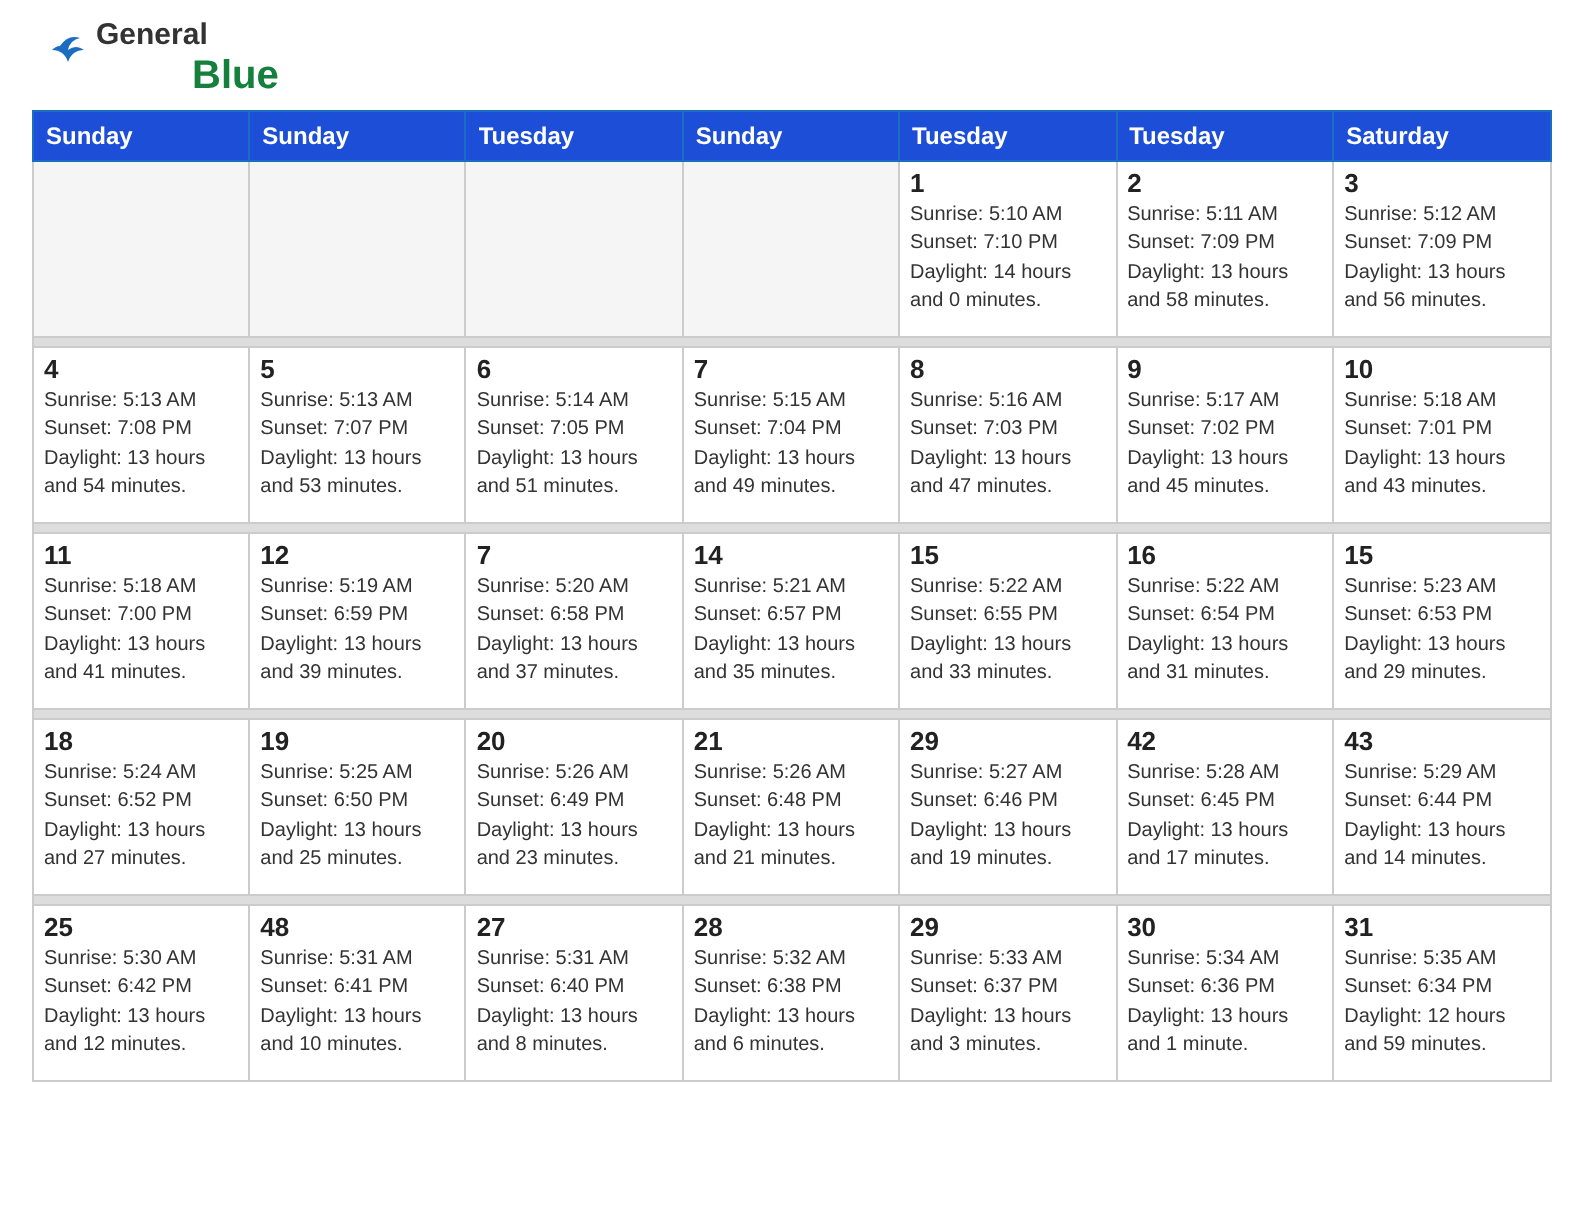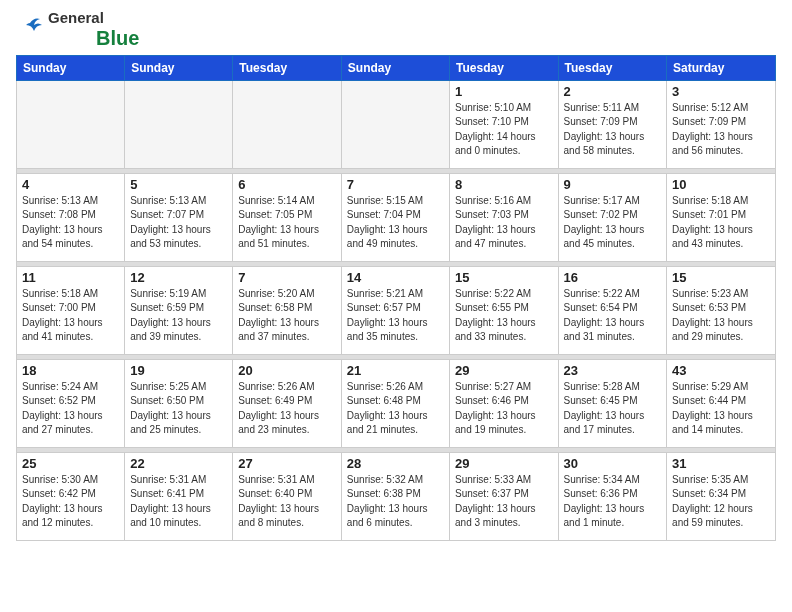"23" span.day-num { text: 23 -> 42 }
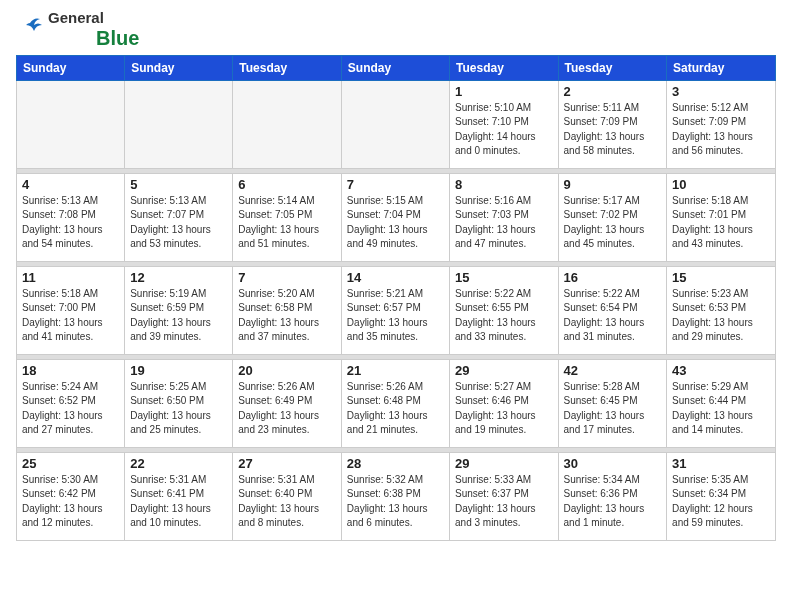"22" span.day-num { text: 22 -> 48 }
